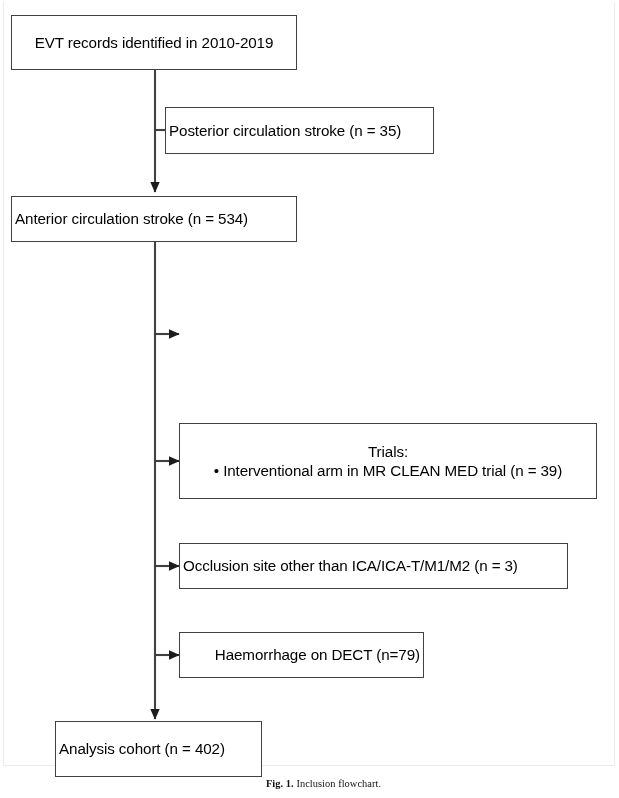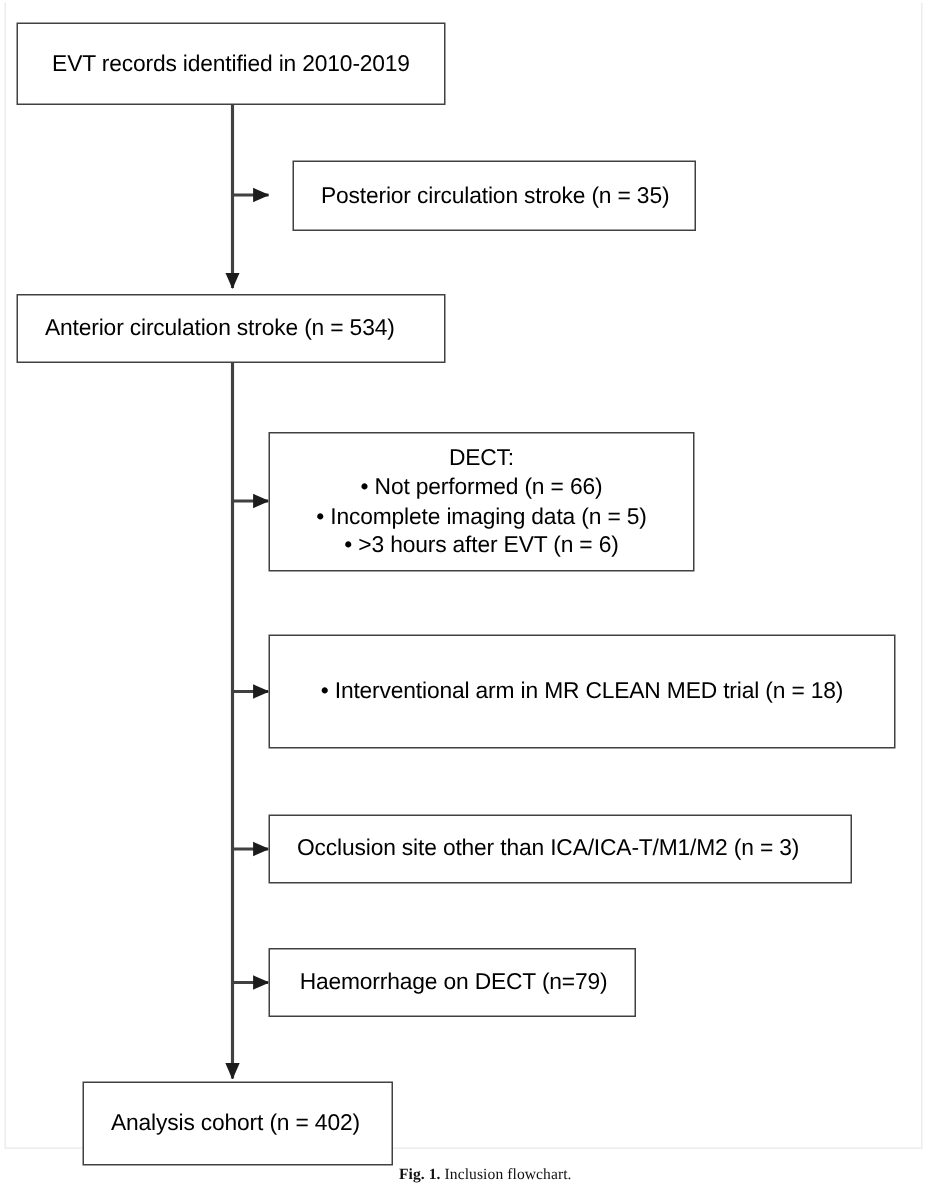"EVT records identified in 2010-2019" .node { padding: 2px 18px -> 2px 3px }
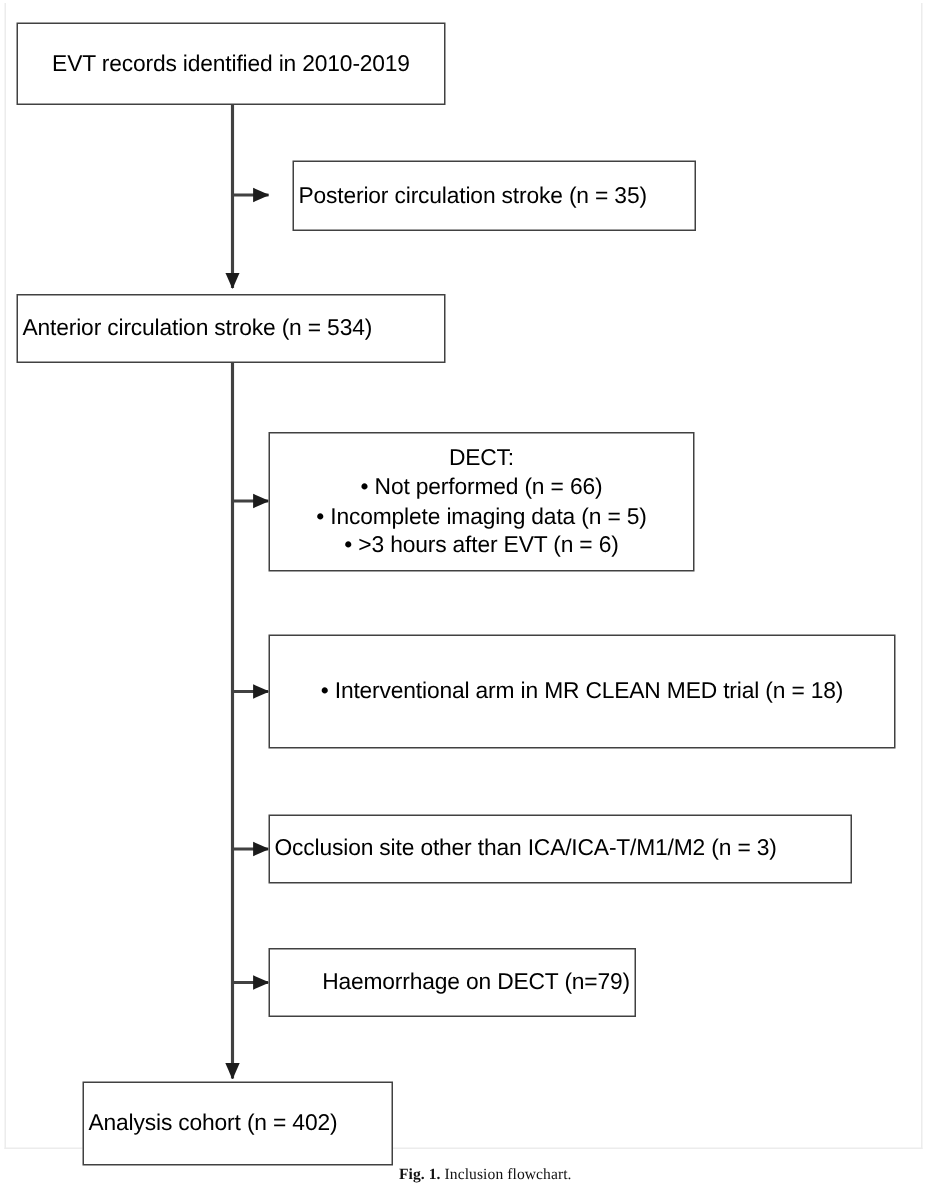"Posterior circulation stroke (n =" div.node { left: 195px -> 165px }
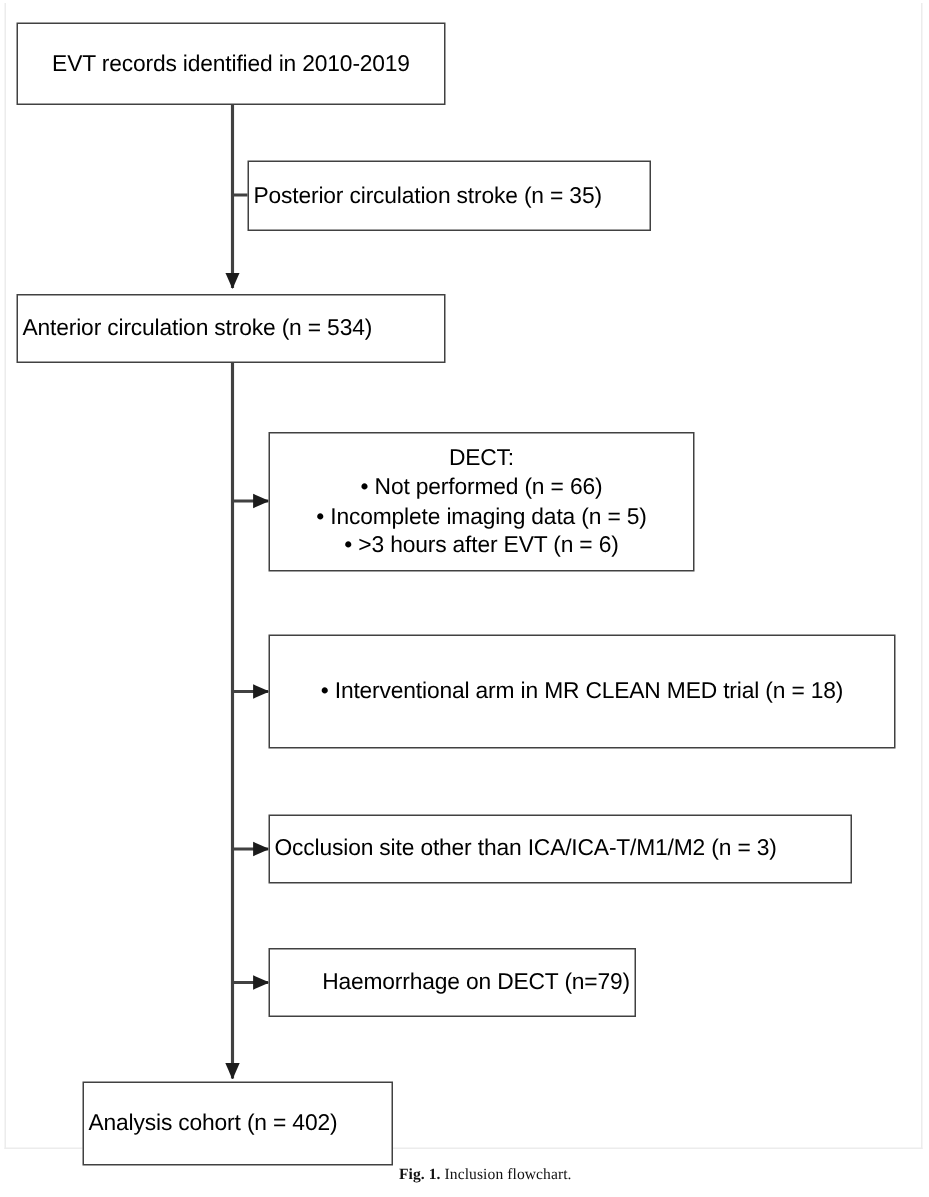"DECT:" div.node { html: <div> <div>DECT:</div> <div>• Not performed (n = 66)</div> <div>• Incomplete imaging data (n = 5)</div> <div>• &gt;3 hours after EVT (n = 6)</div> </div> -> none }
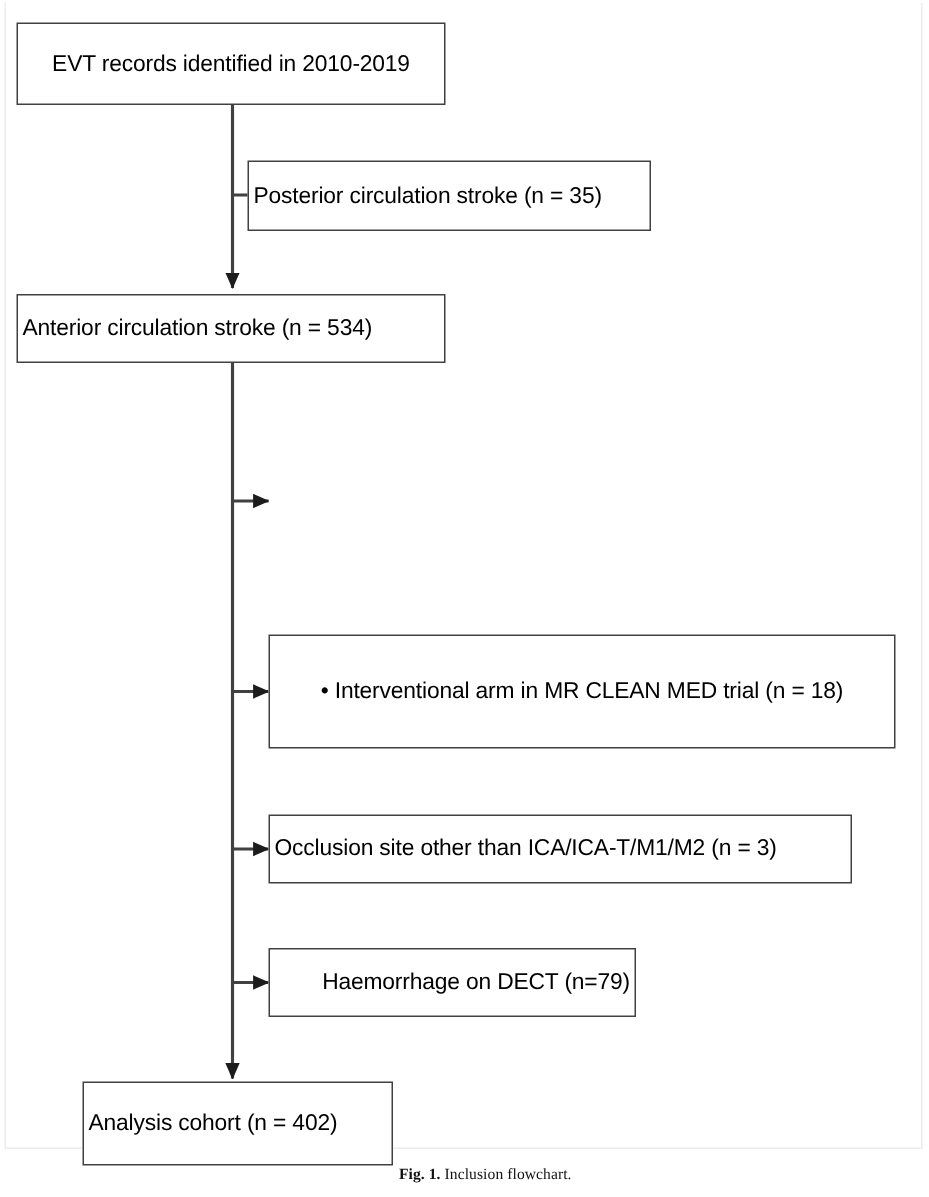"Trials:" div.line { html: none -> <div>Trials:</div> }
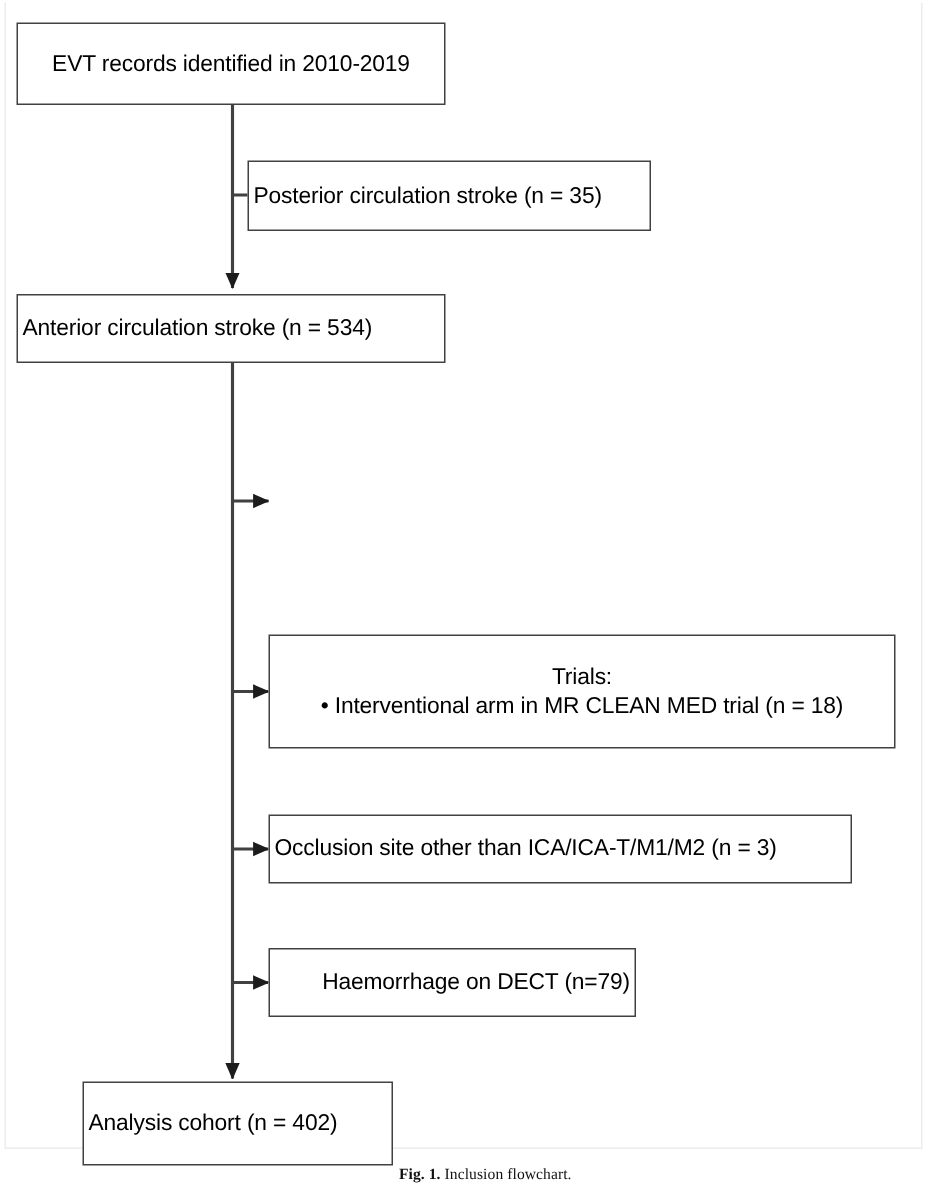"• Interventional arm in MR" div.line { text: 18 -> 39 }
